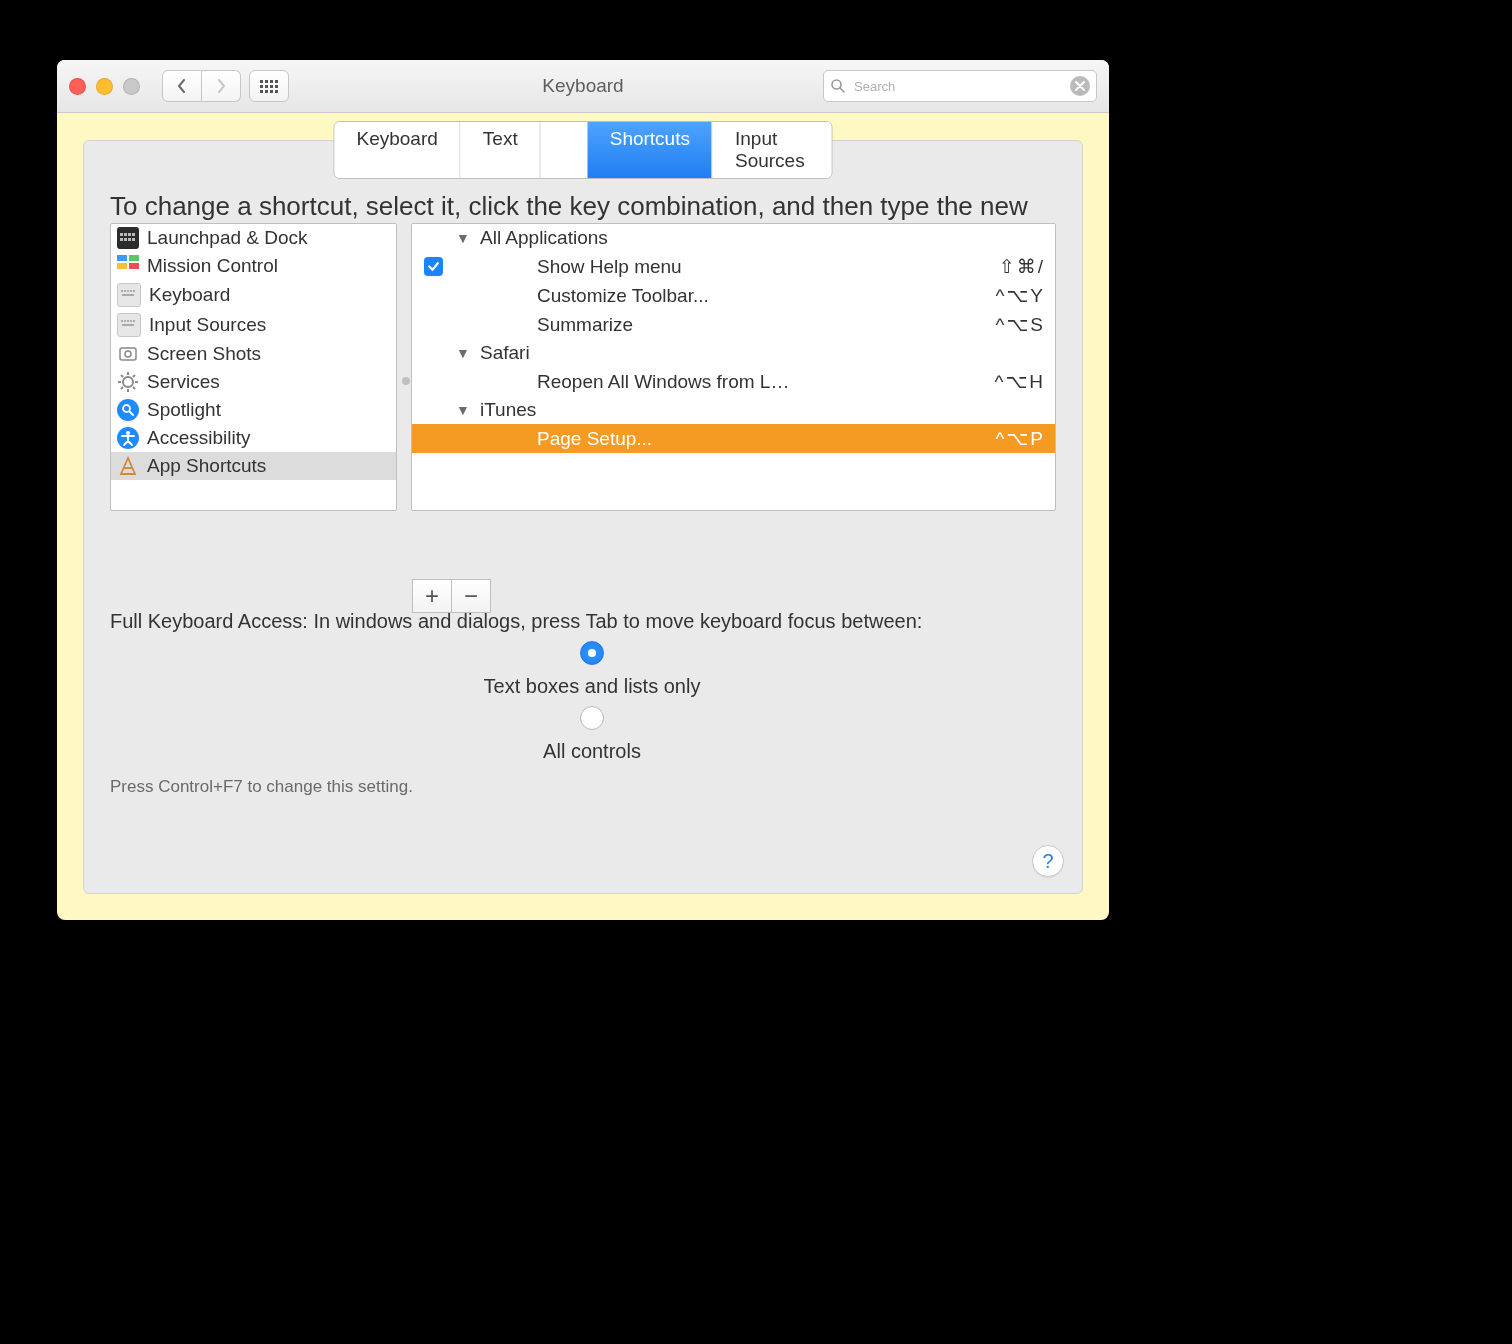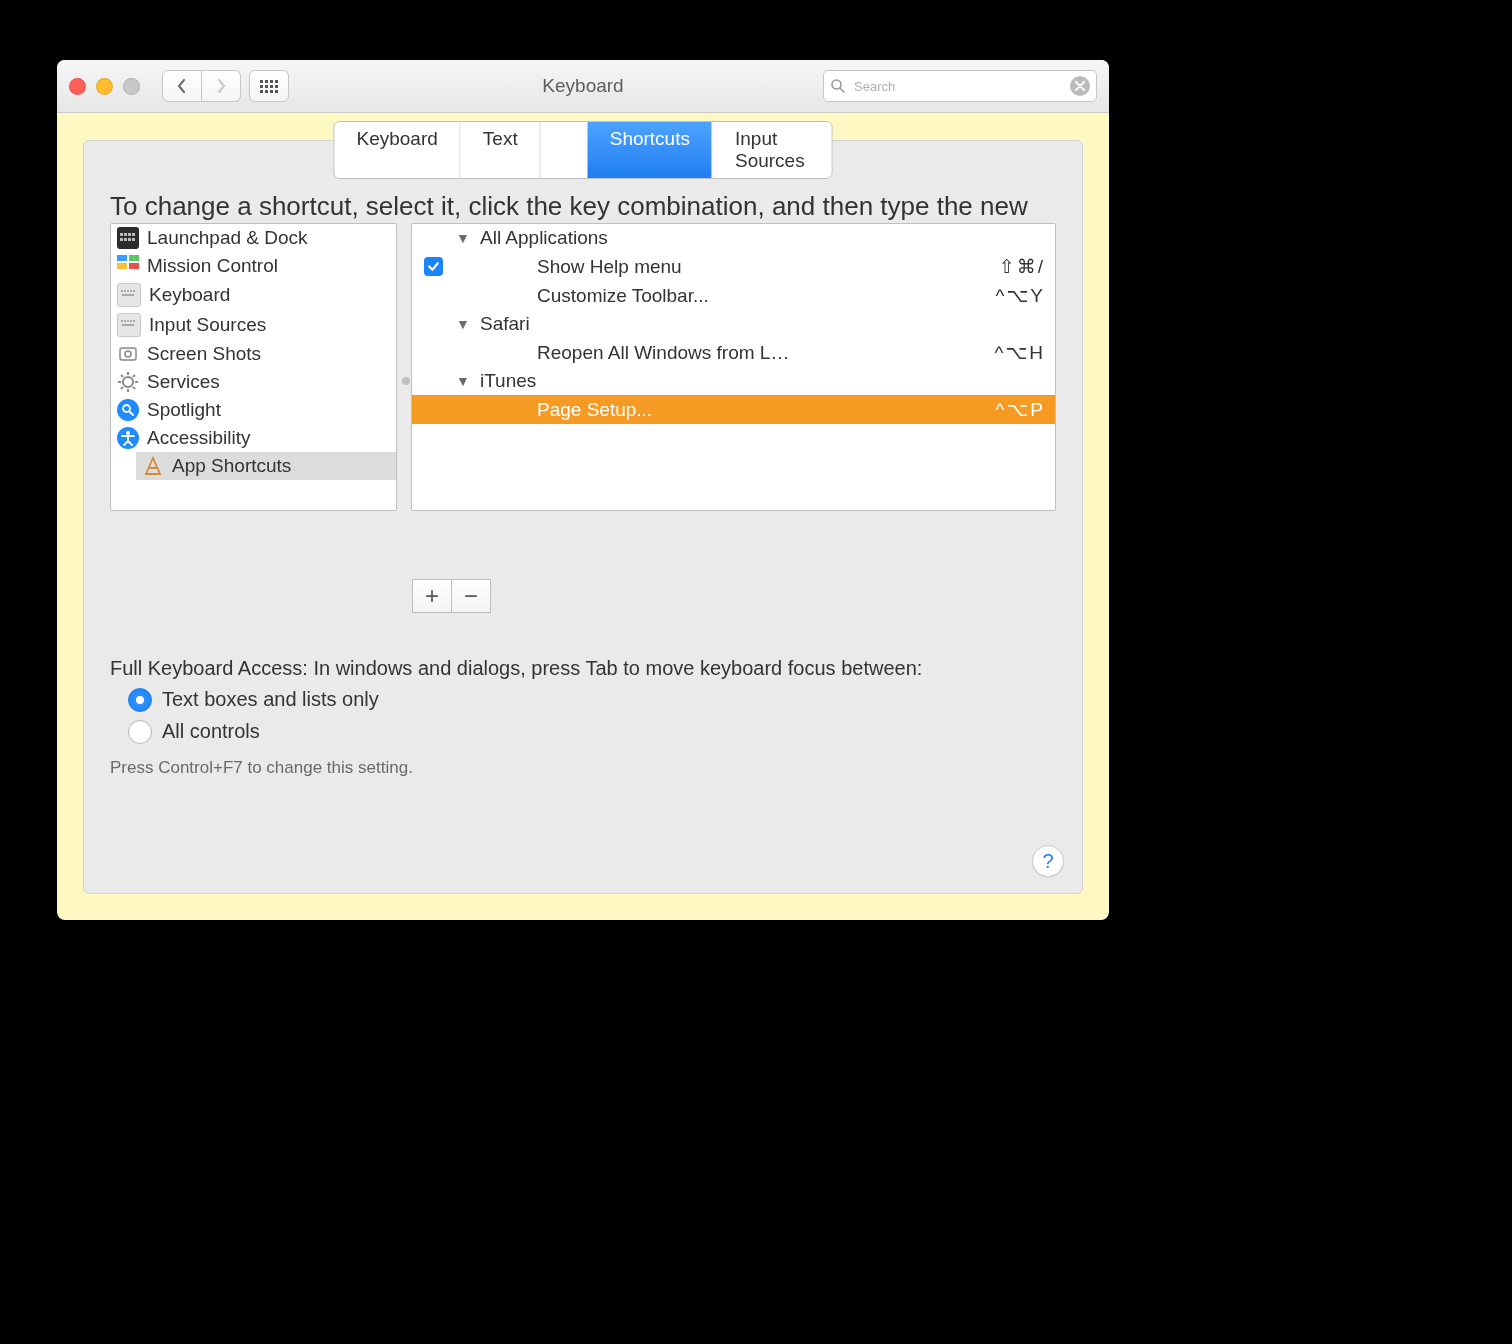"Summarize" div.scrow { html: none -> <div> <span></span> <span></span> <span>Summarize</span> <span>^⌥S</span> </div> }
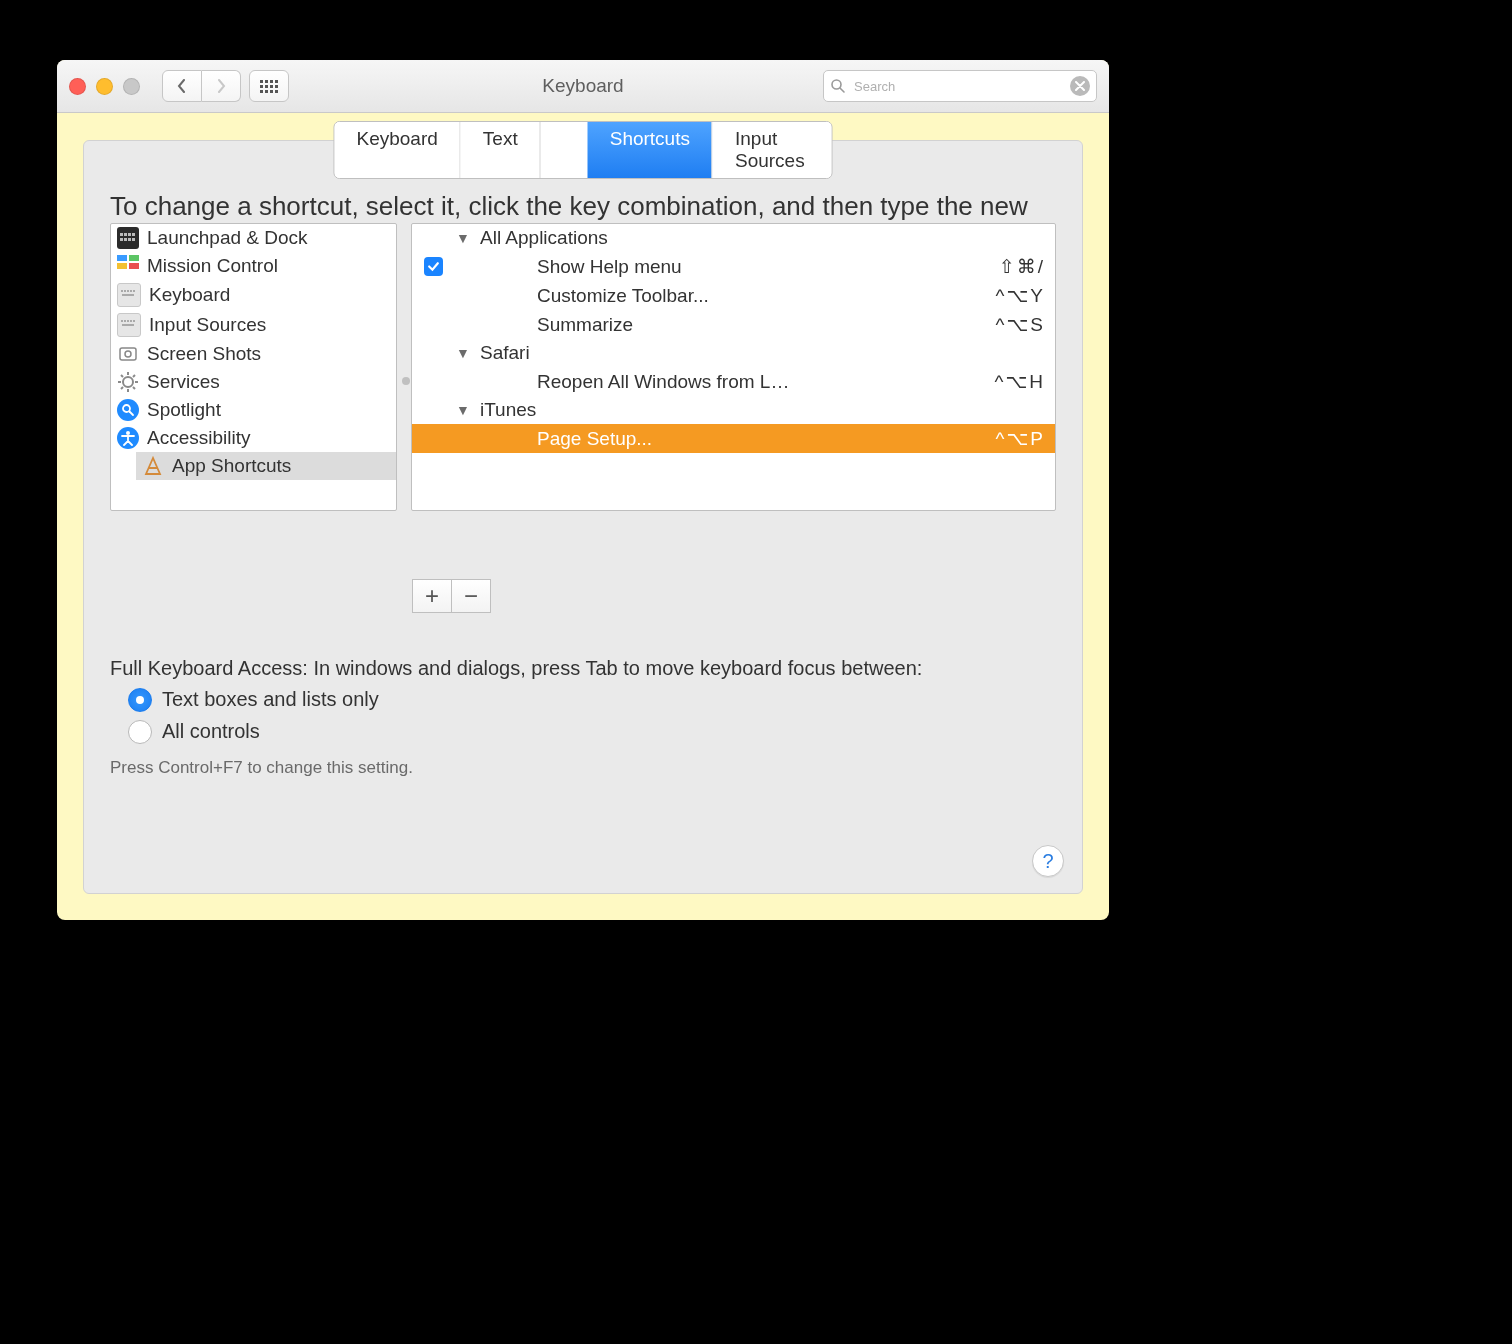"App Shortcuts" .catrow.selected { margin-left: 25px -> none }
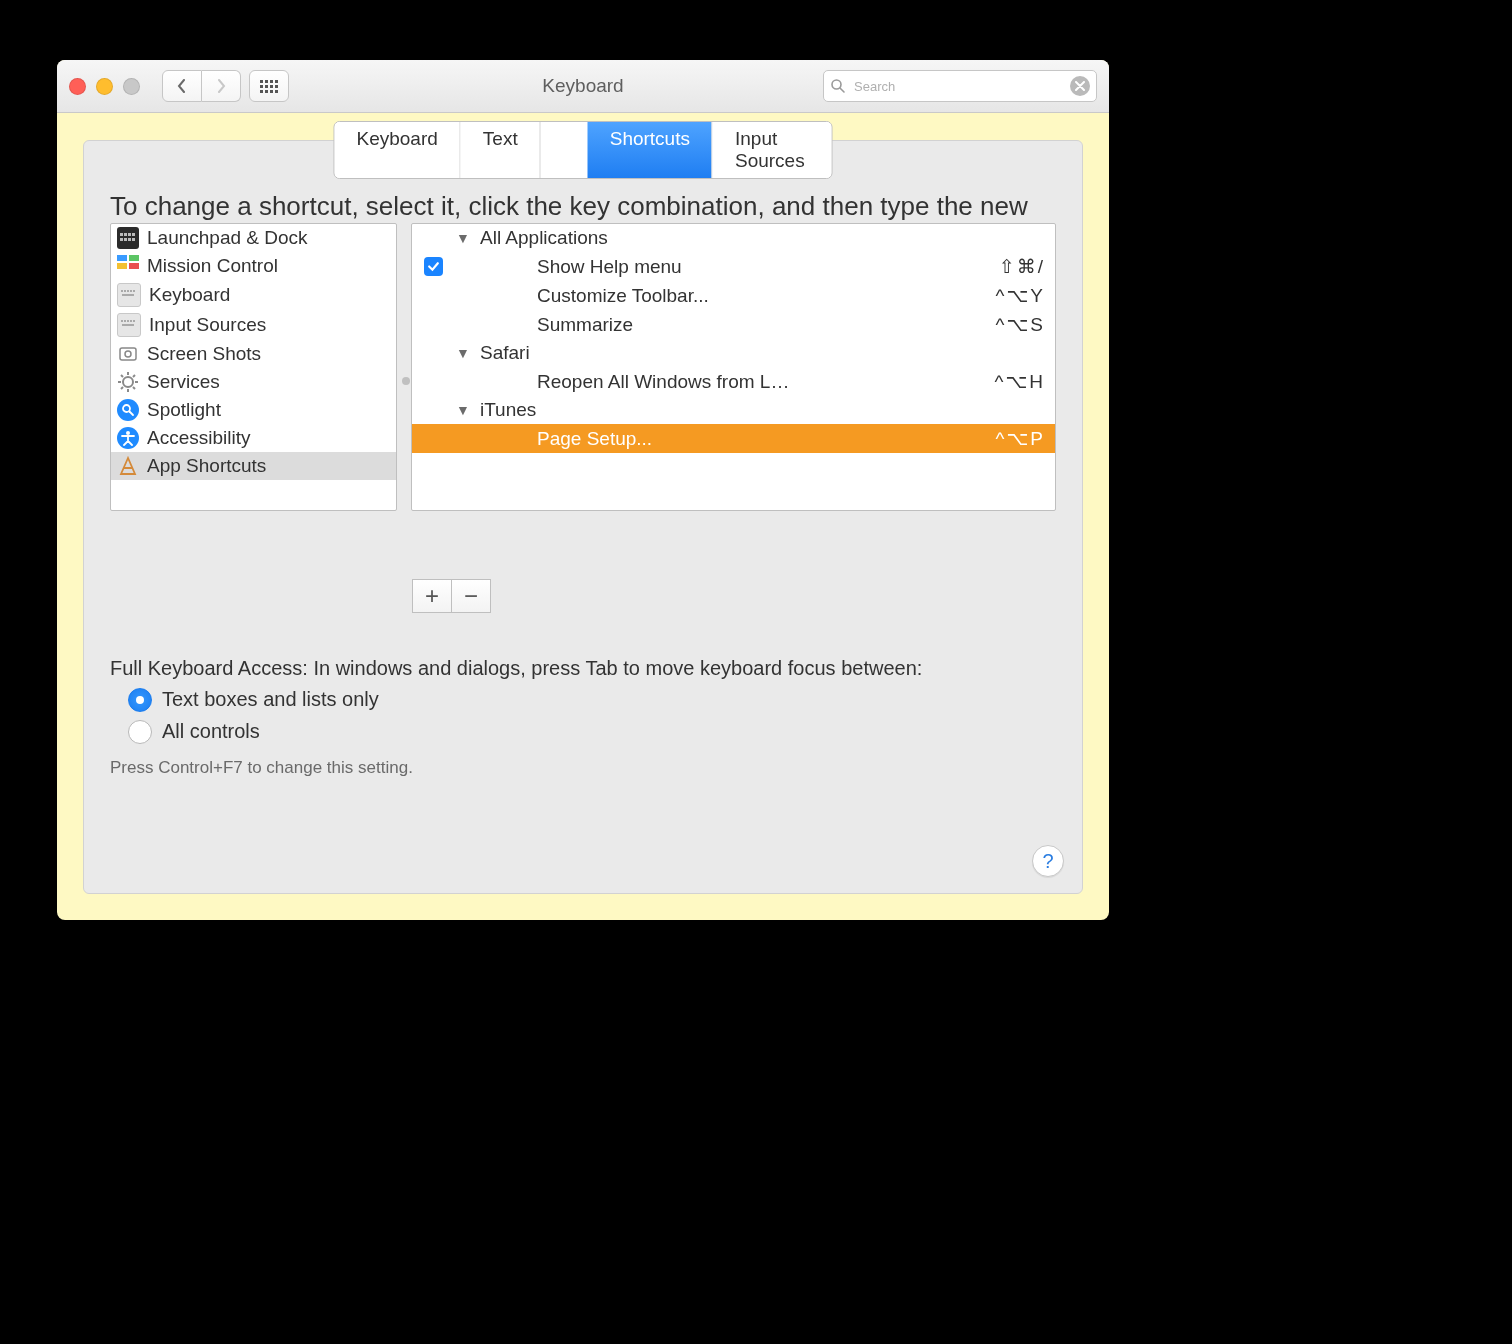"Full Keyboard Access: In windows" .footer { top: 516px -> 469px }
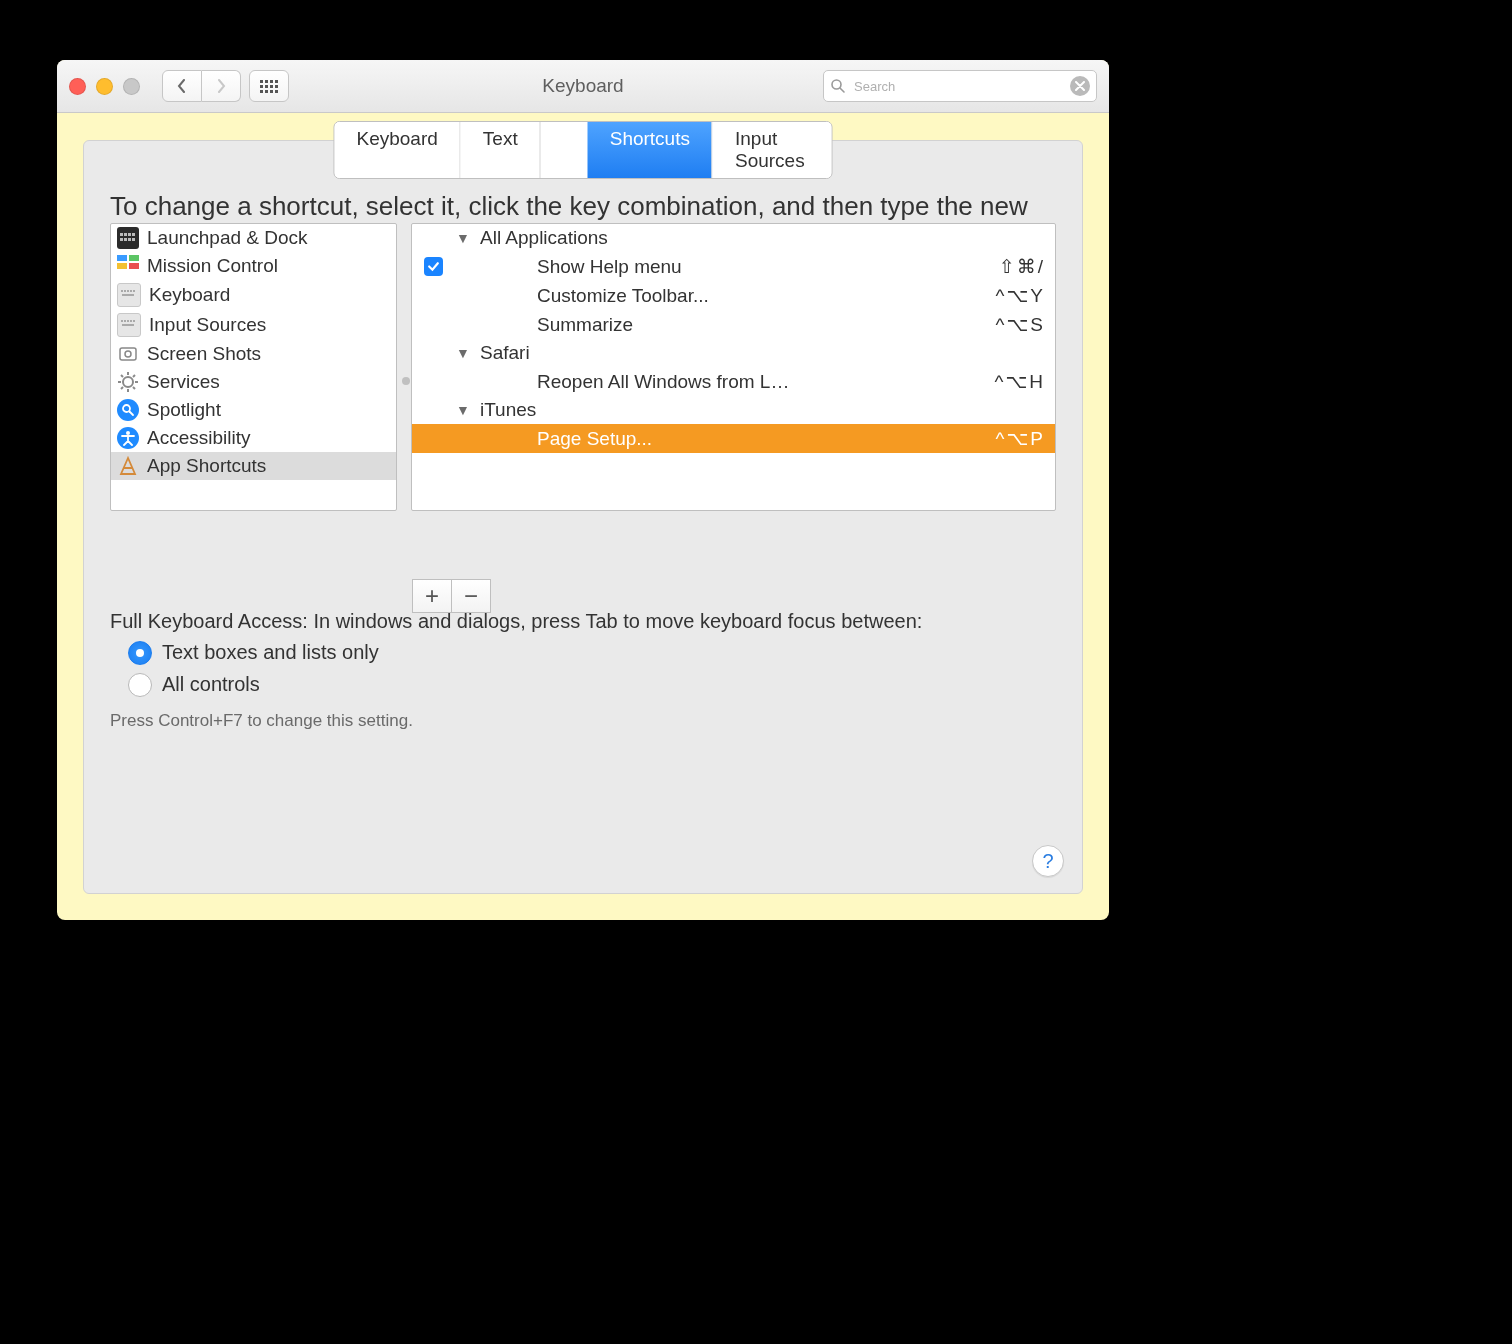"Text boxes and lists only" .radio-row { align-items: flex-start -> center; flex-direction: none -> column }
